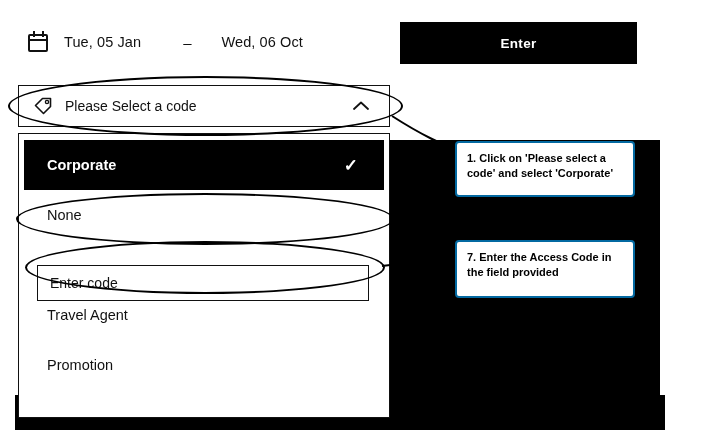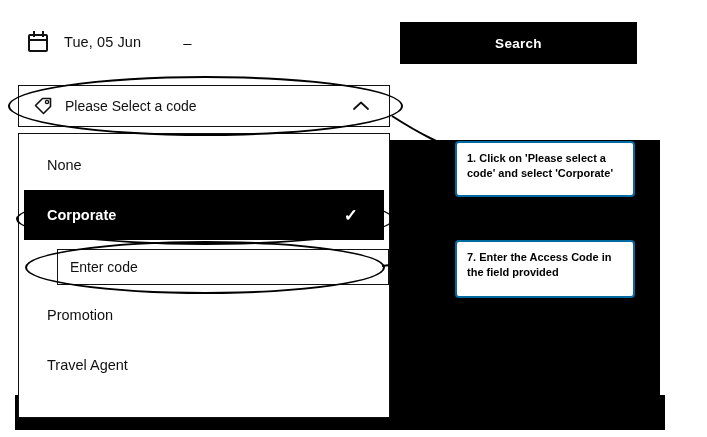"Tue, 05 Jun" span.date-text { text: Jun -> Jan }
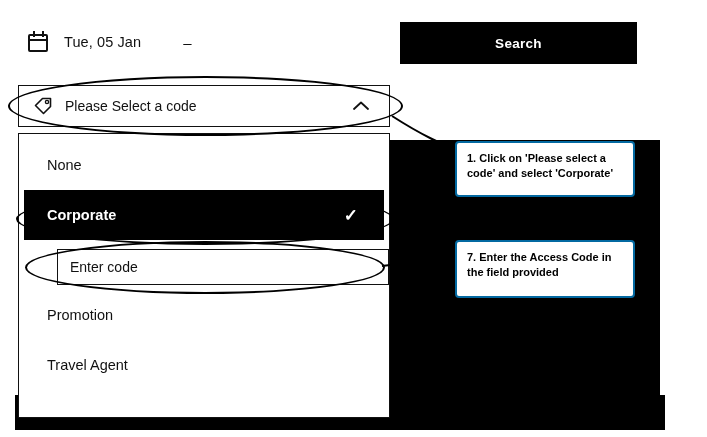"Wed, 06 Oct" span.date-text { html: none -> <span>Wed, 06 Oct</span> }
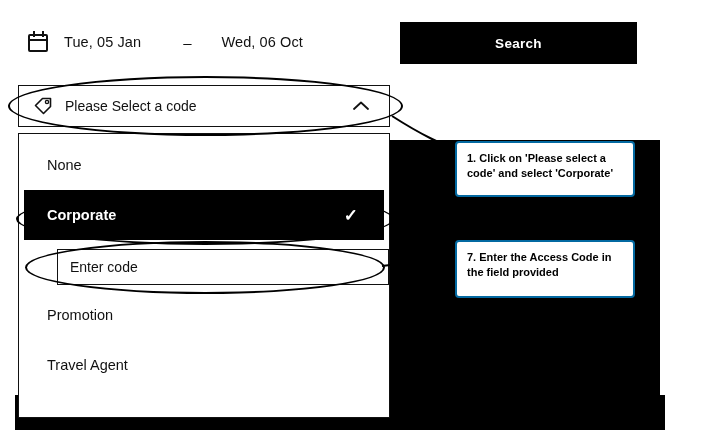"Search" button { text: Search -> Enter }
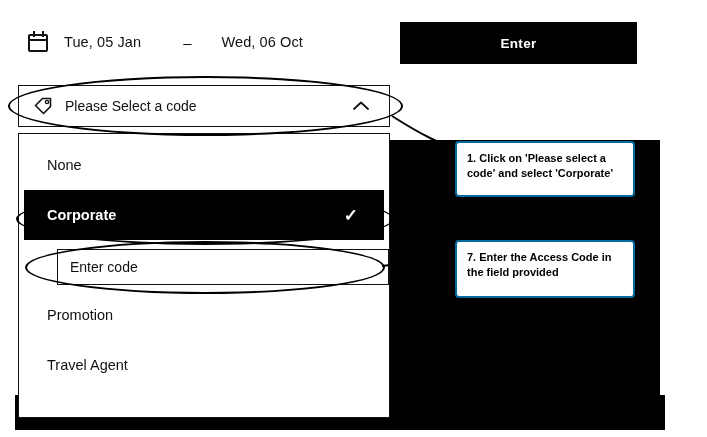"None" div.dd-item { order: before "Corporate" -> after "Corporate" }
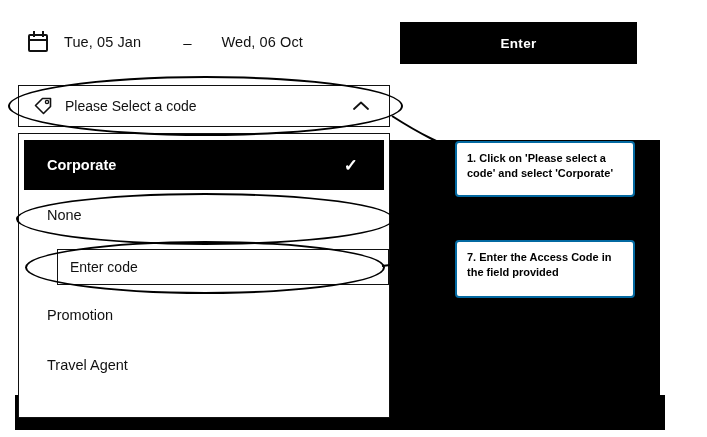"Enter code" #access-code-input { margin-left: 20px -> none; top: 249px -> 265px }
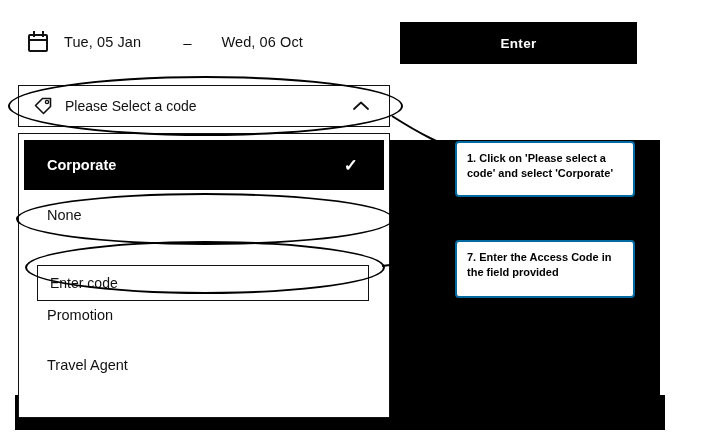"Promotion" div.dd-item { order: before "Travel Agent" -> after "Travel Agent" }
